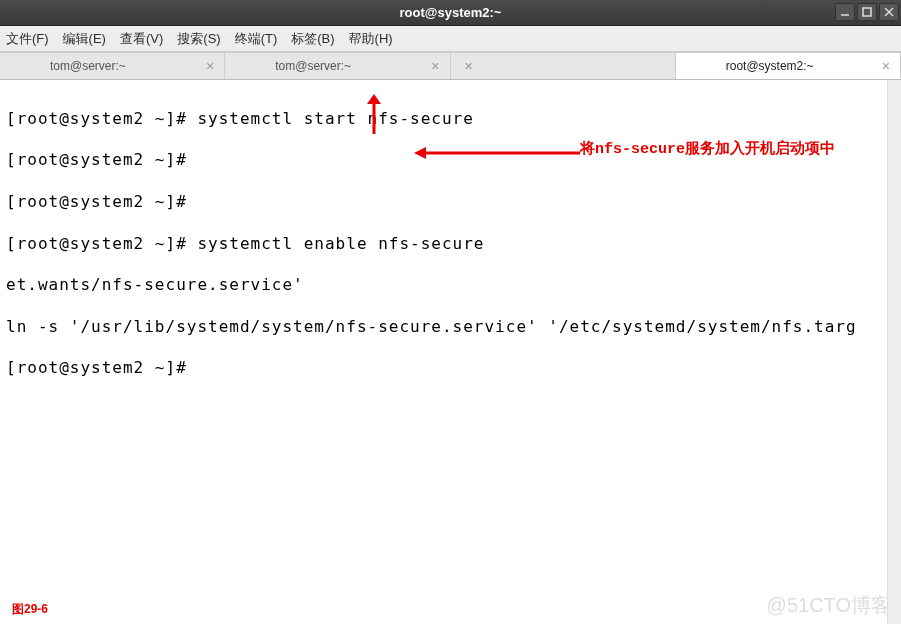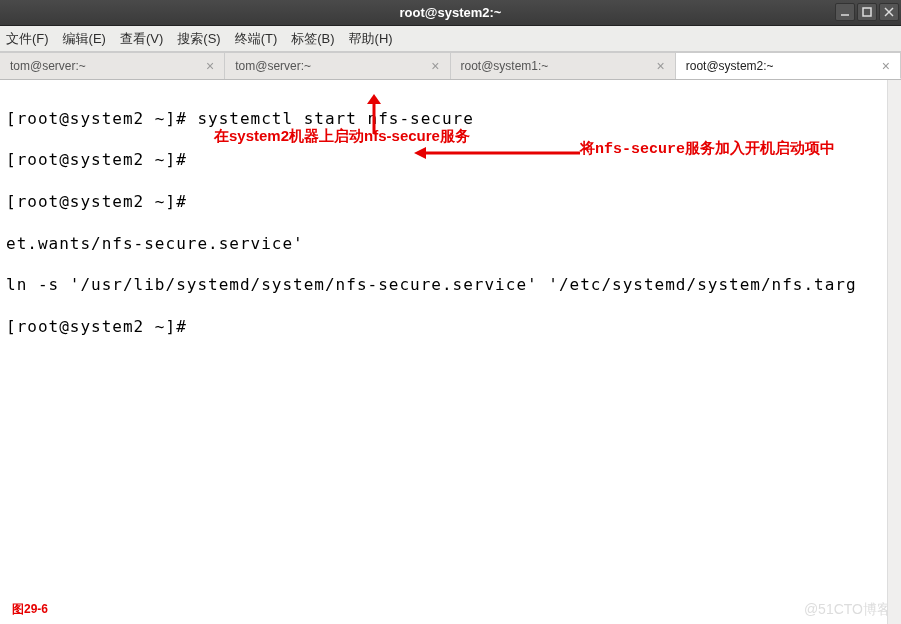"tom@server:~" .tab .label { margin-left: none -> 40px }
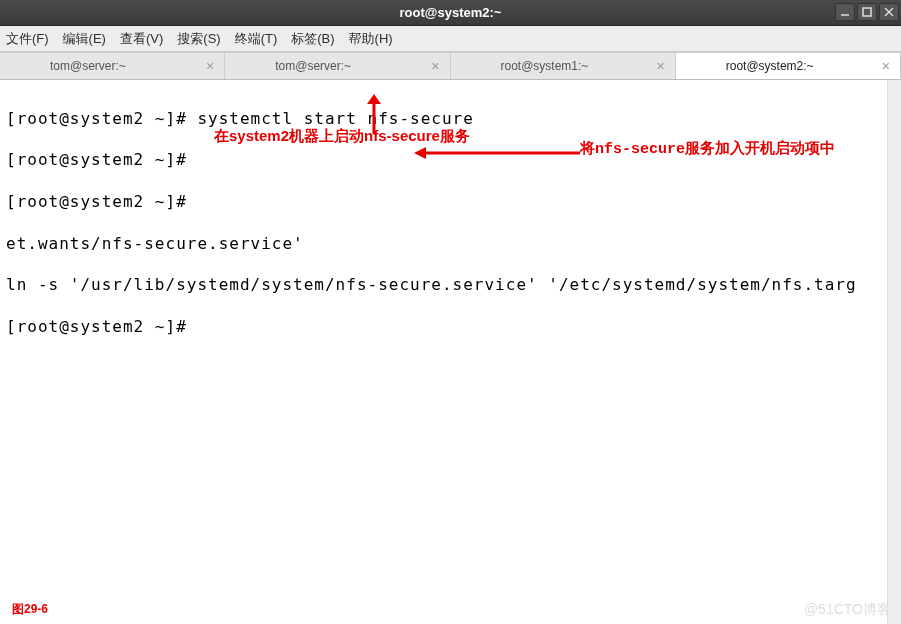"root@system1:~" span.label { html: <span>root@system1:~</span> -> none }
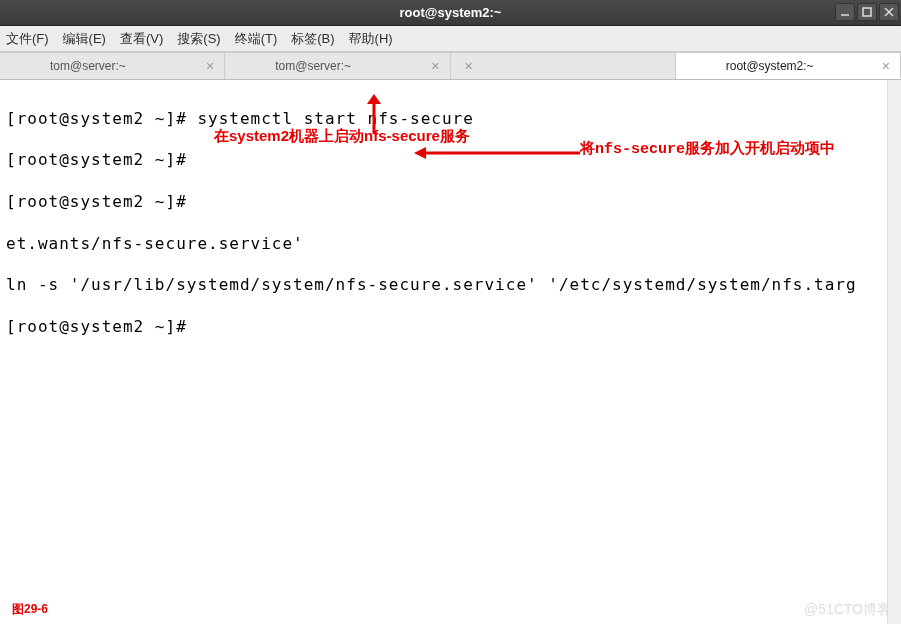"在system2机器上启动nfs-secure服务" span.ann-red { html: <span>在system2机器上启动nfs-secure服务</span> -> none }
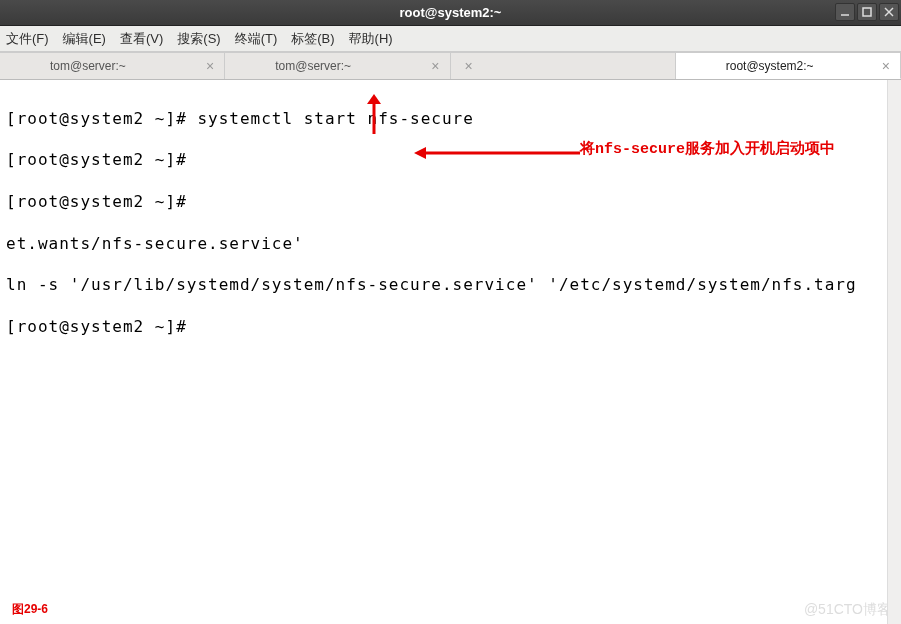"[root@system2 ~]# systemctl enable" div { html: none -> <div>[root@system2 ~]# systemctl enable nfs-secure</div> }
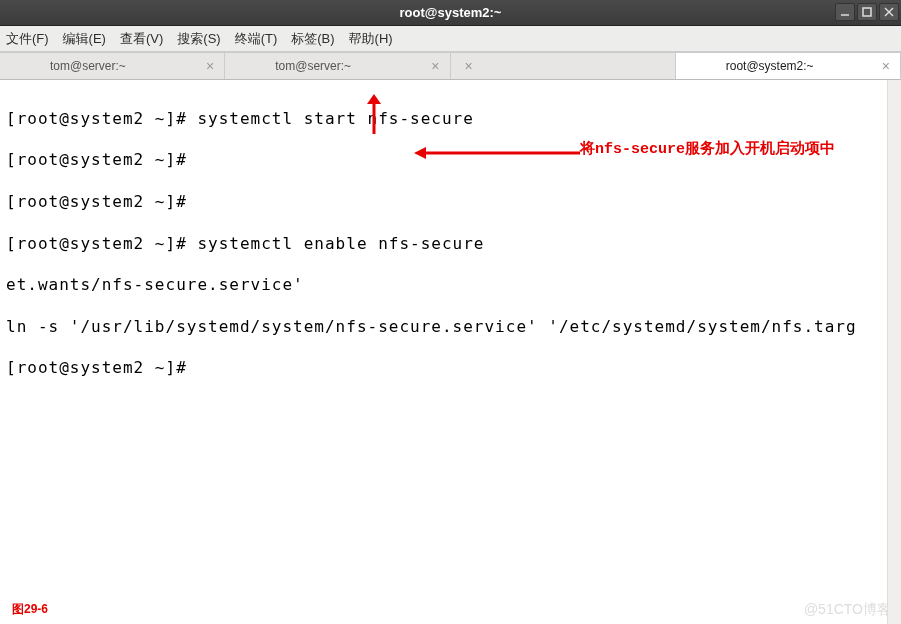"@51CTO博客" .watermark { font-size: 14px -> 20px }
